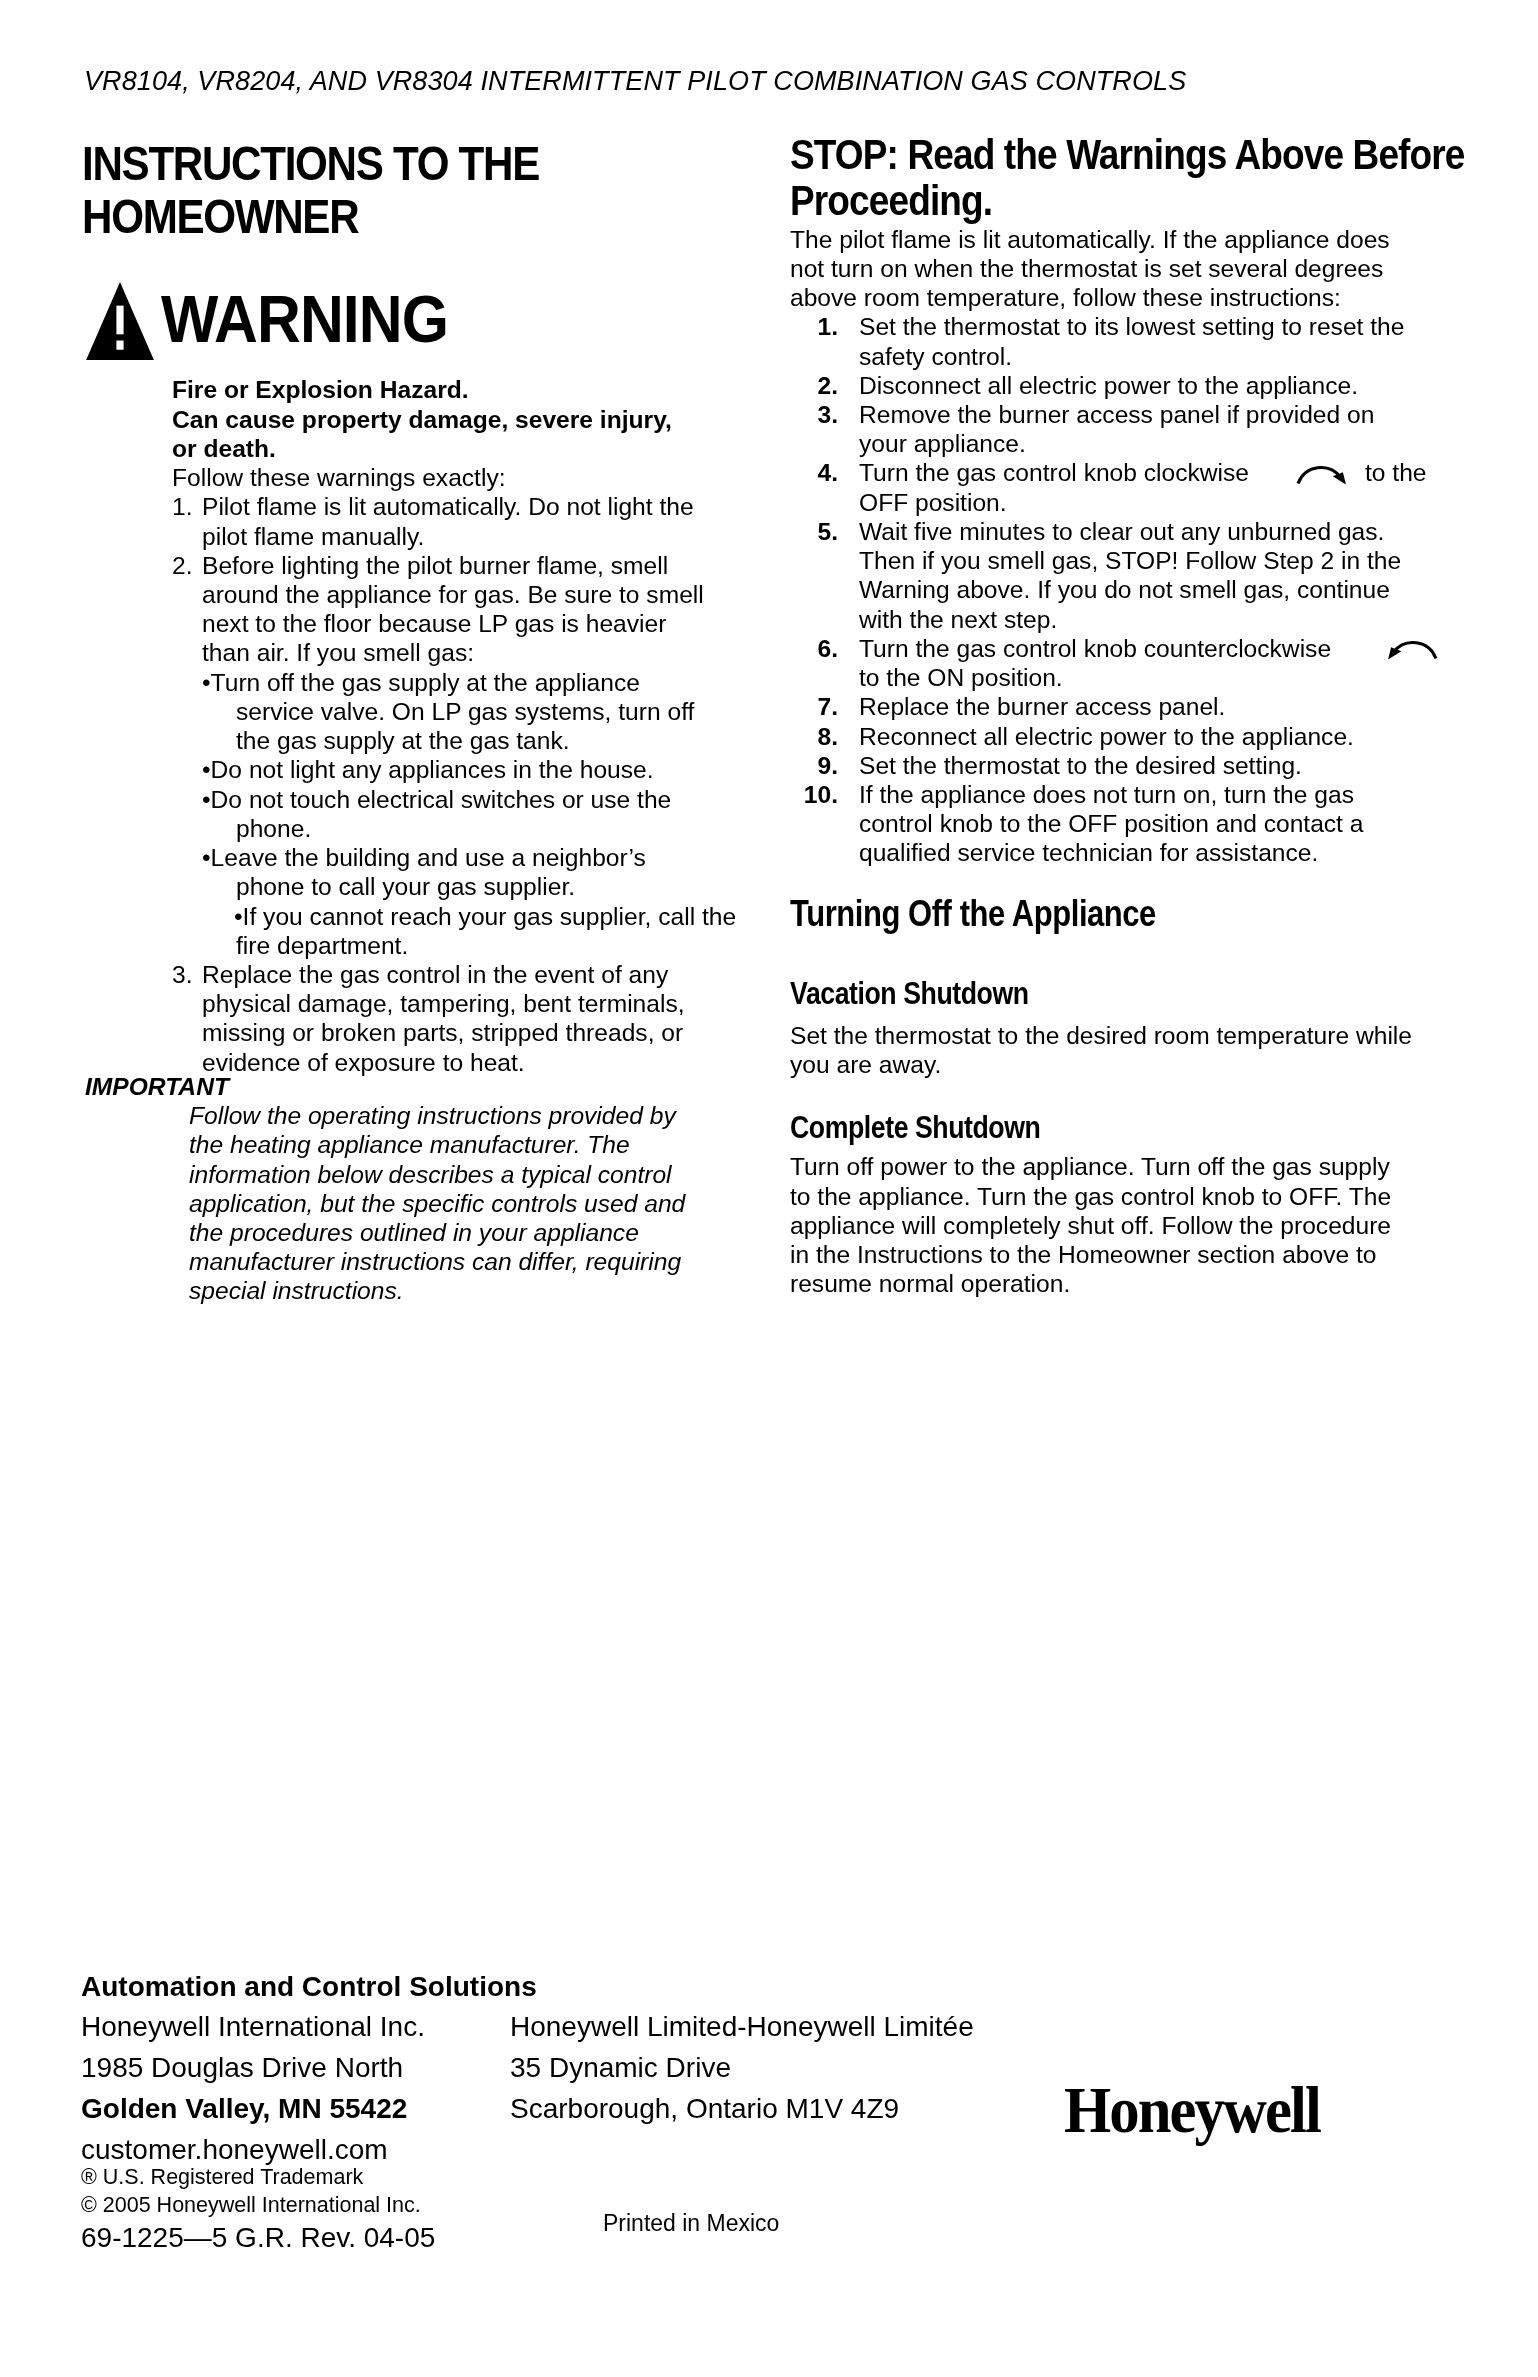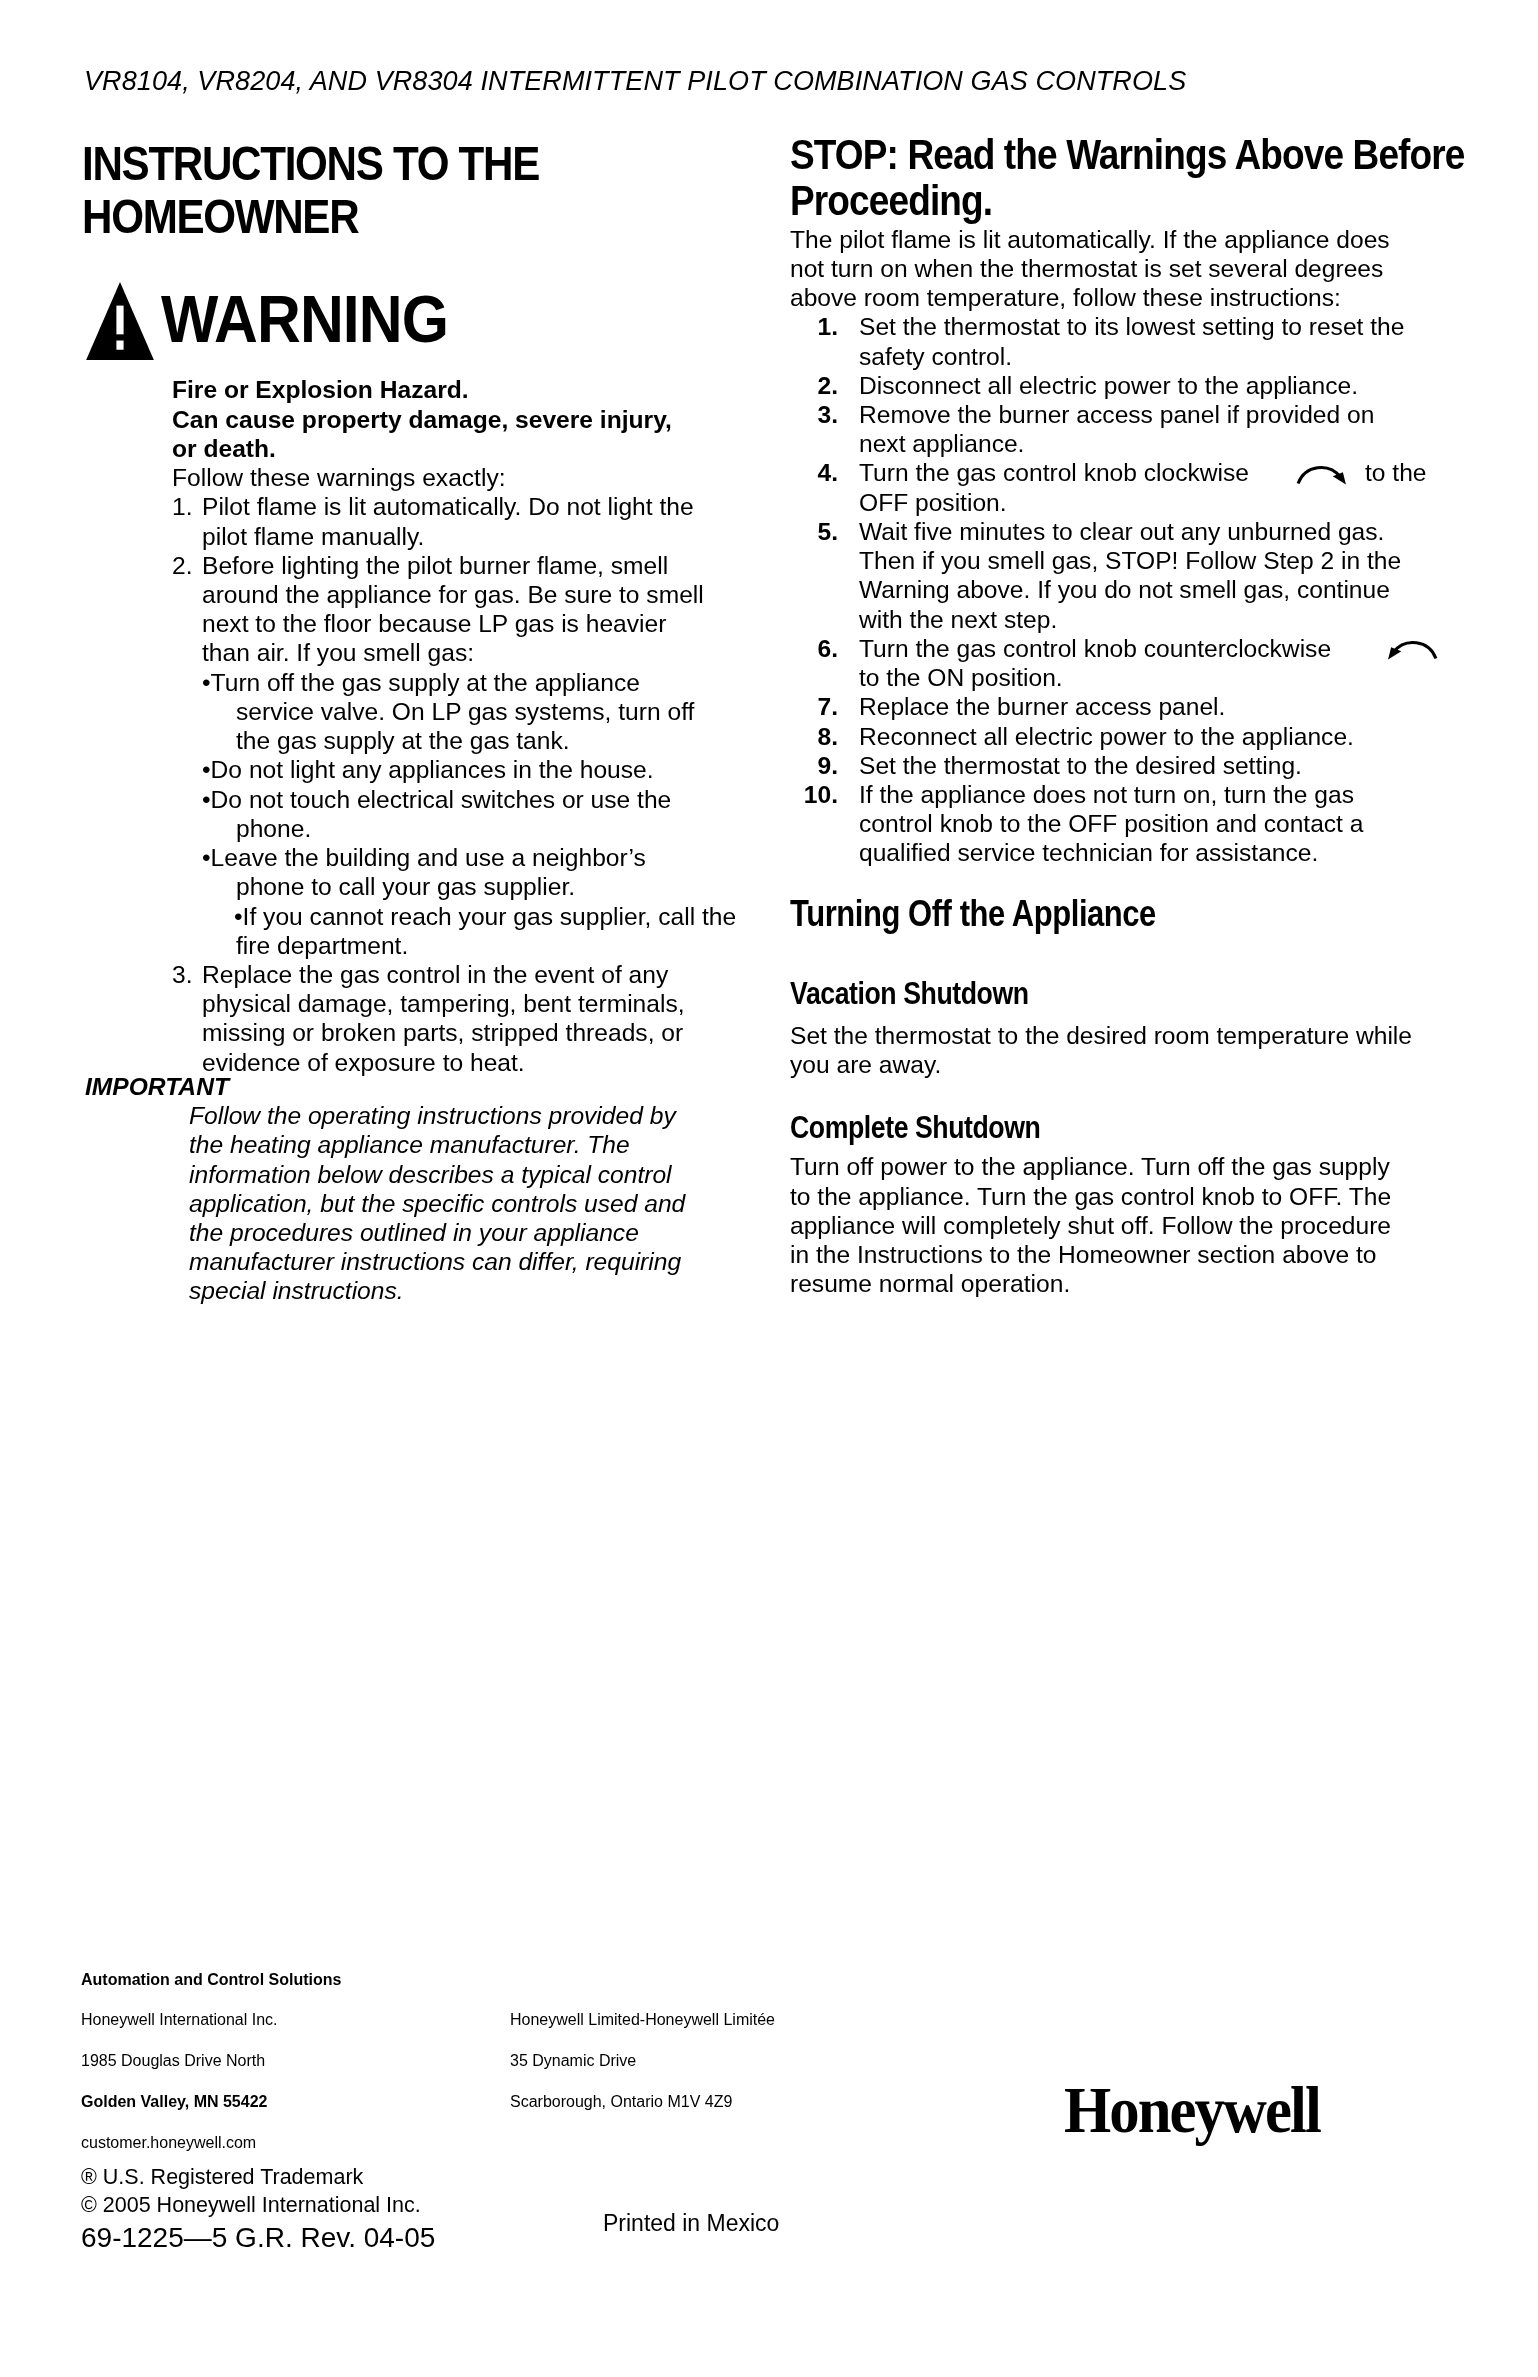"next appliance." div.line { text: next -> your }
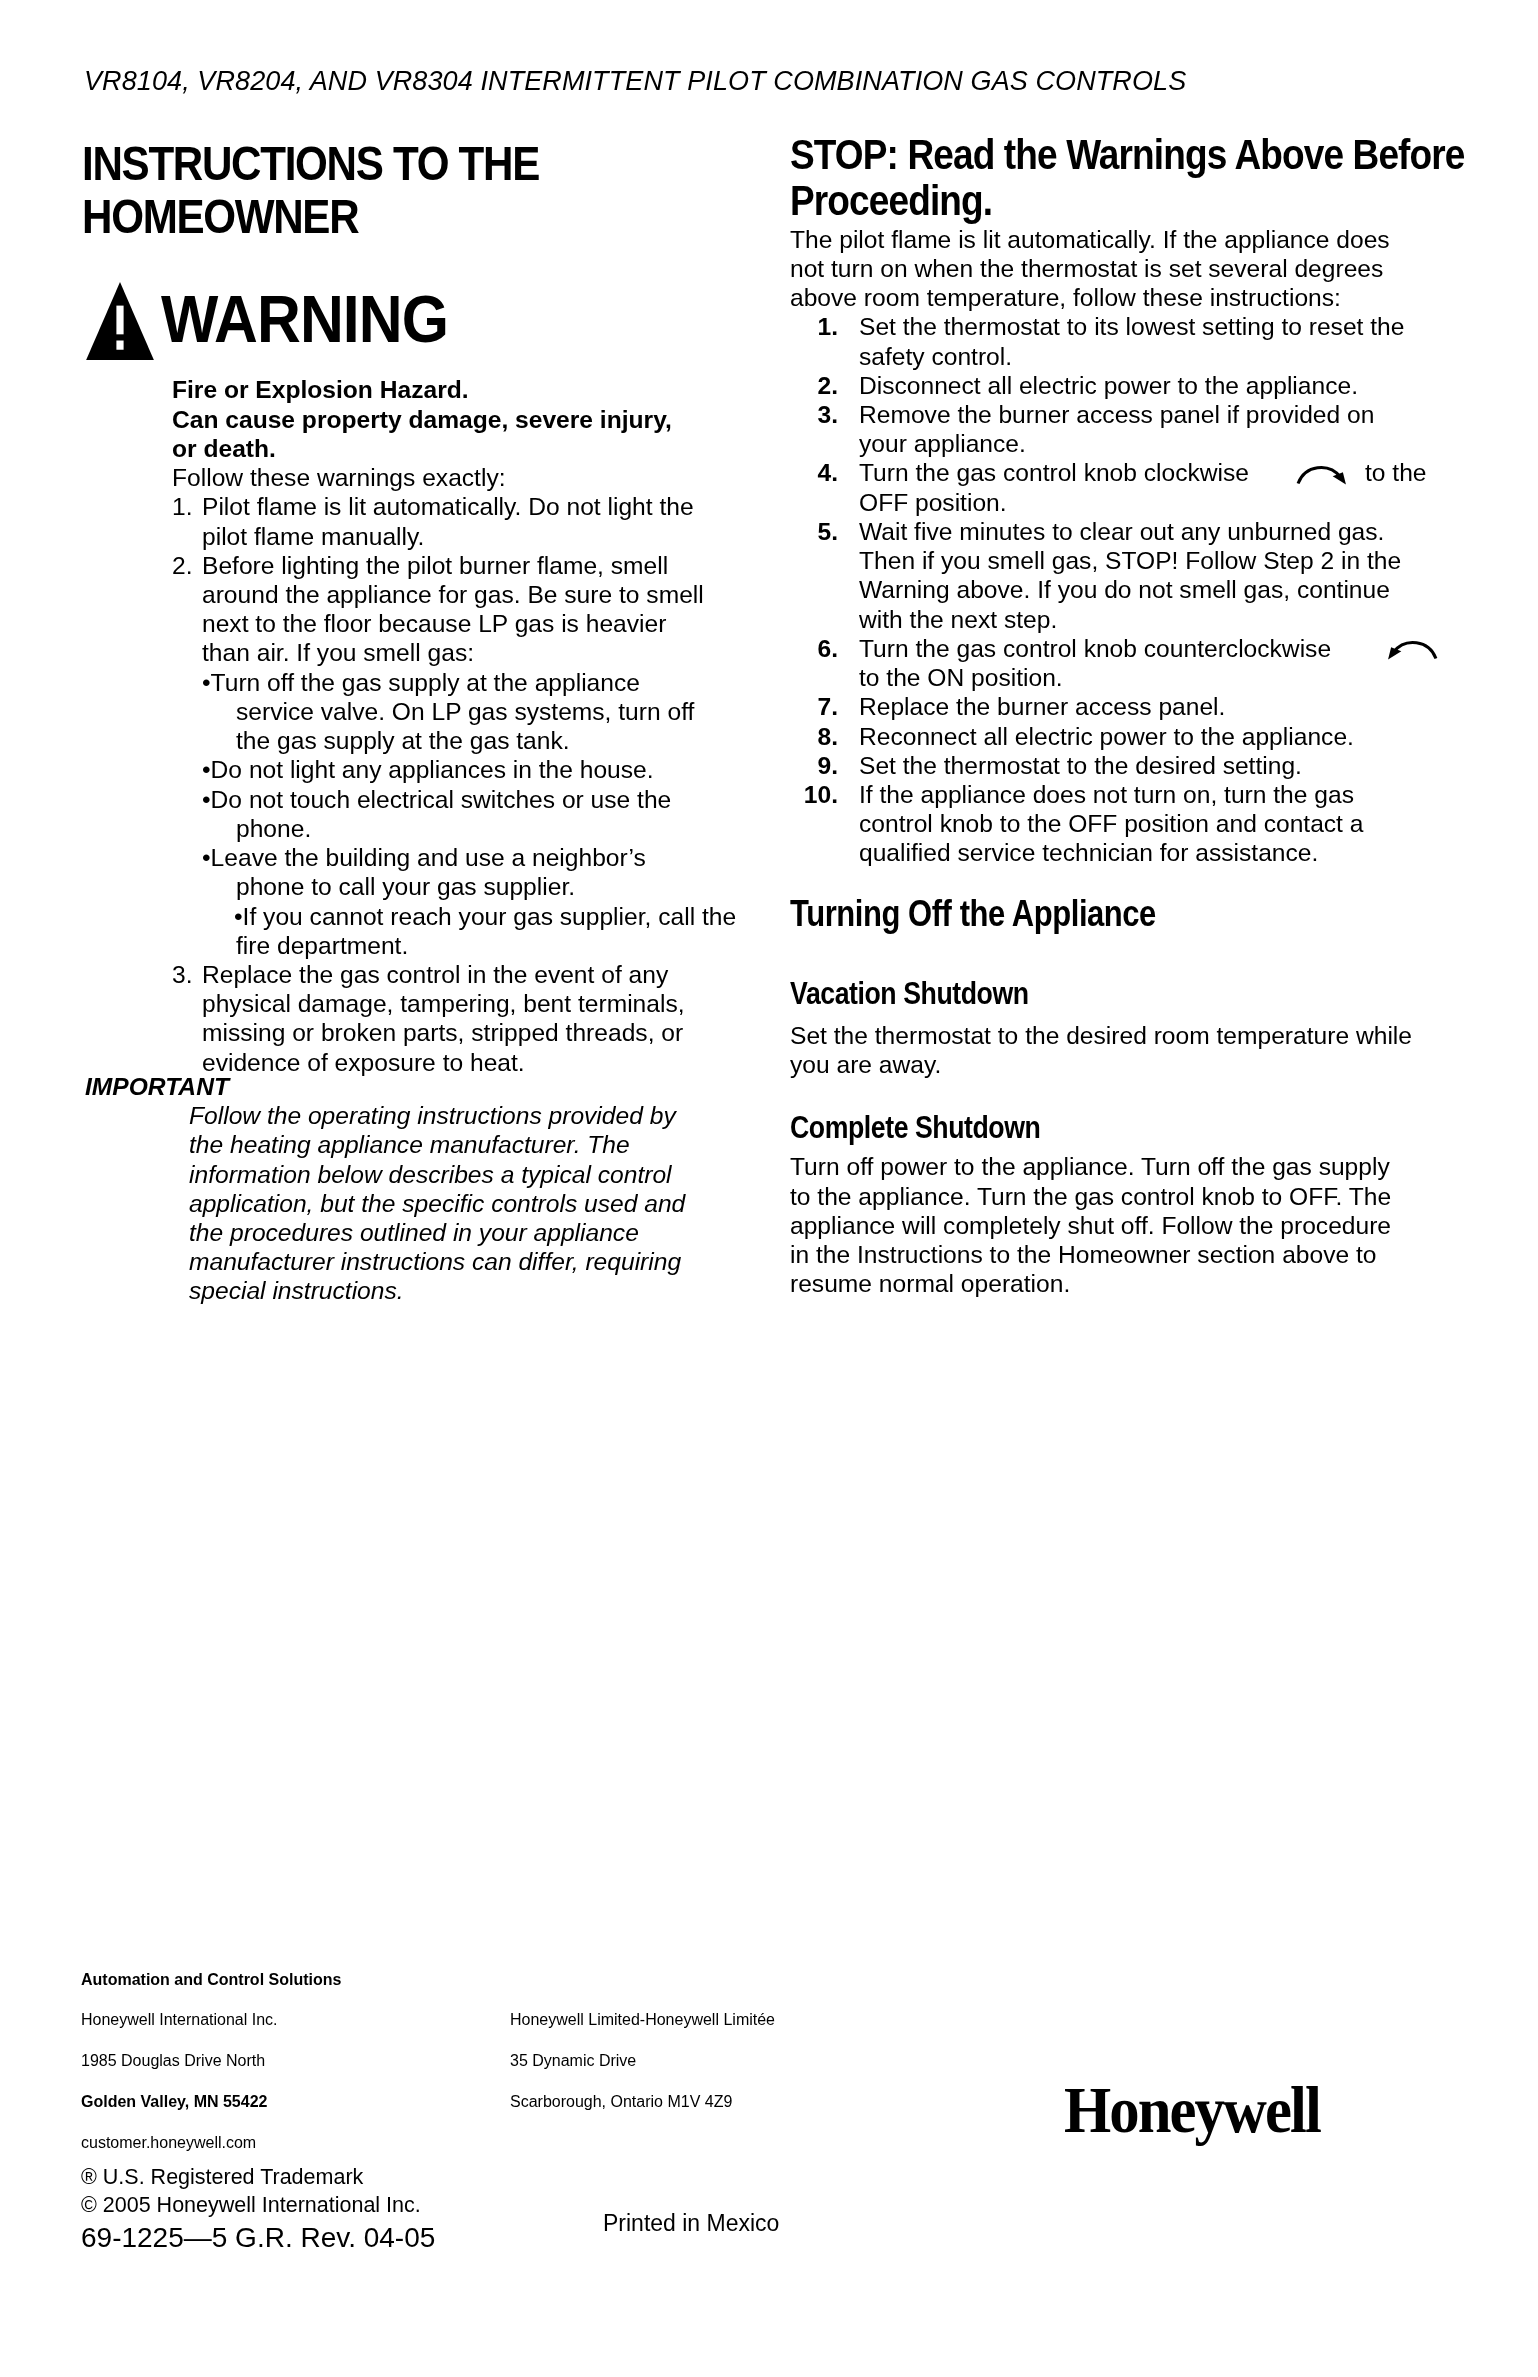"Automation and Control Solutions" .foot { font-size: 16px -> 28px }
